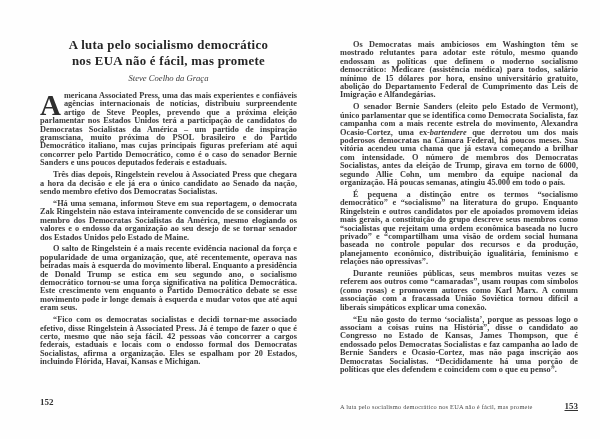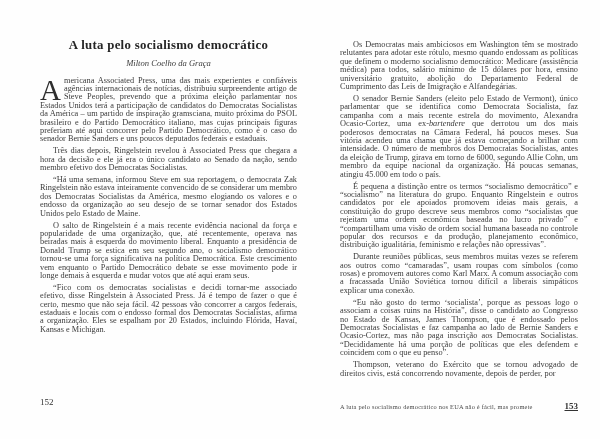"Os Democratas mais ambiciosos em" .body-text p { font-weight: none -> bold }
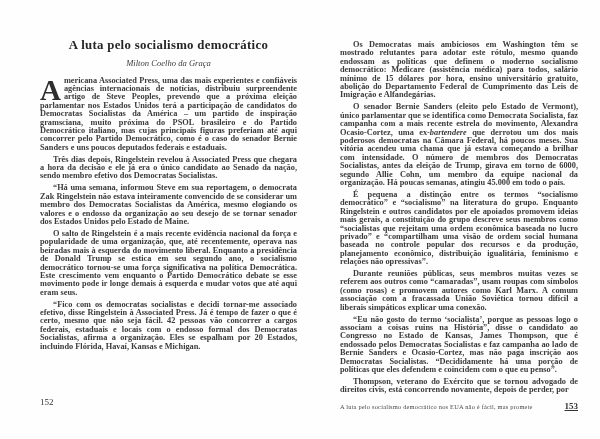"nos EUA não é fácil," div { html: none -> <div>nos EUA não é fácil, mas promete</div> }
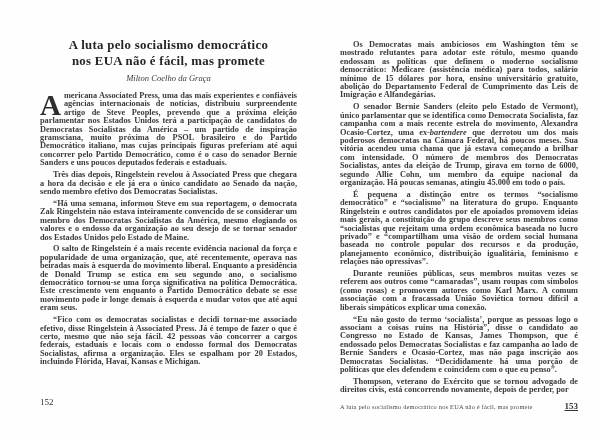"Milton Coelho da Graça" div.chapter-author { text: Milton -> Steve }
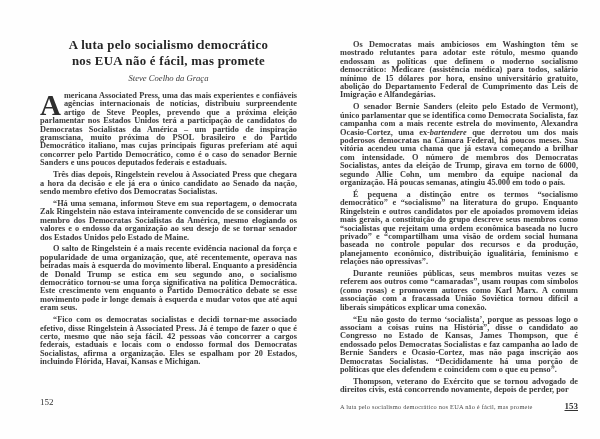"Thompson, veterano do Exército que" p { html: <p>Thompson, veterano do Exército que se tornou advogado de direitos civis, está concorrendo novamente, depois de perder, por</p> -> none }
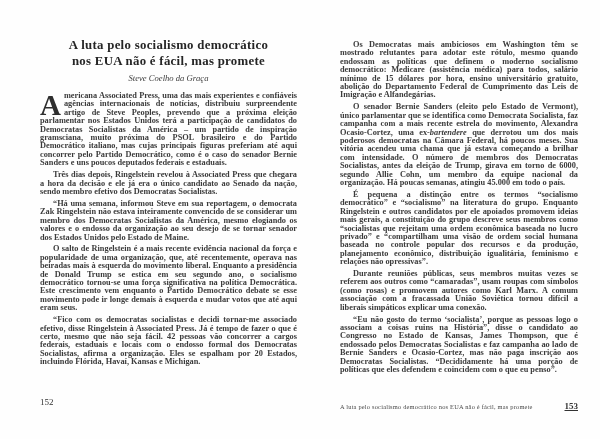"152" .folio-left { font-weight: normal -> bold }
